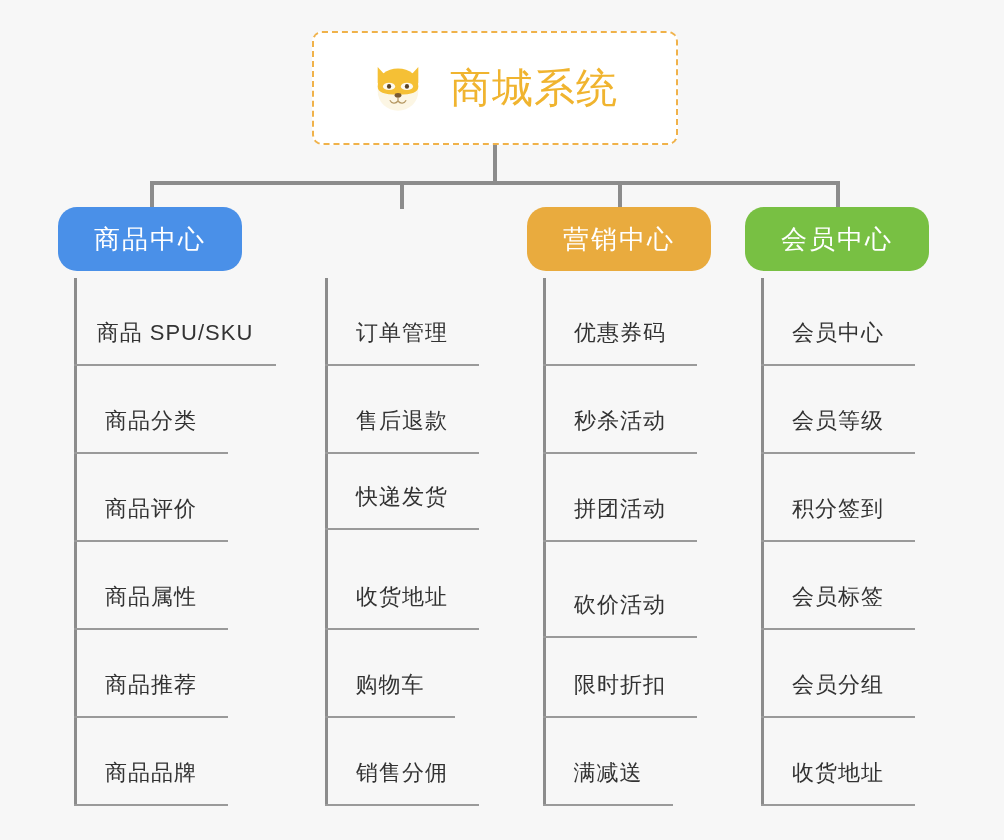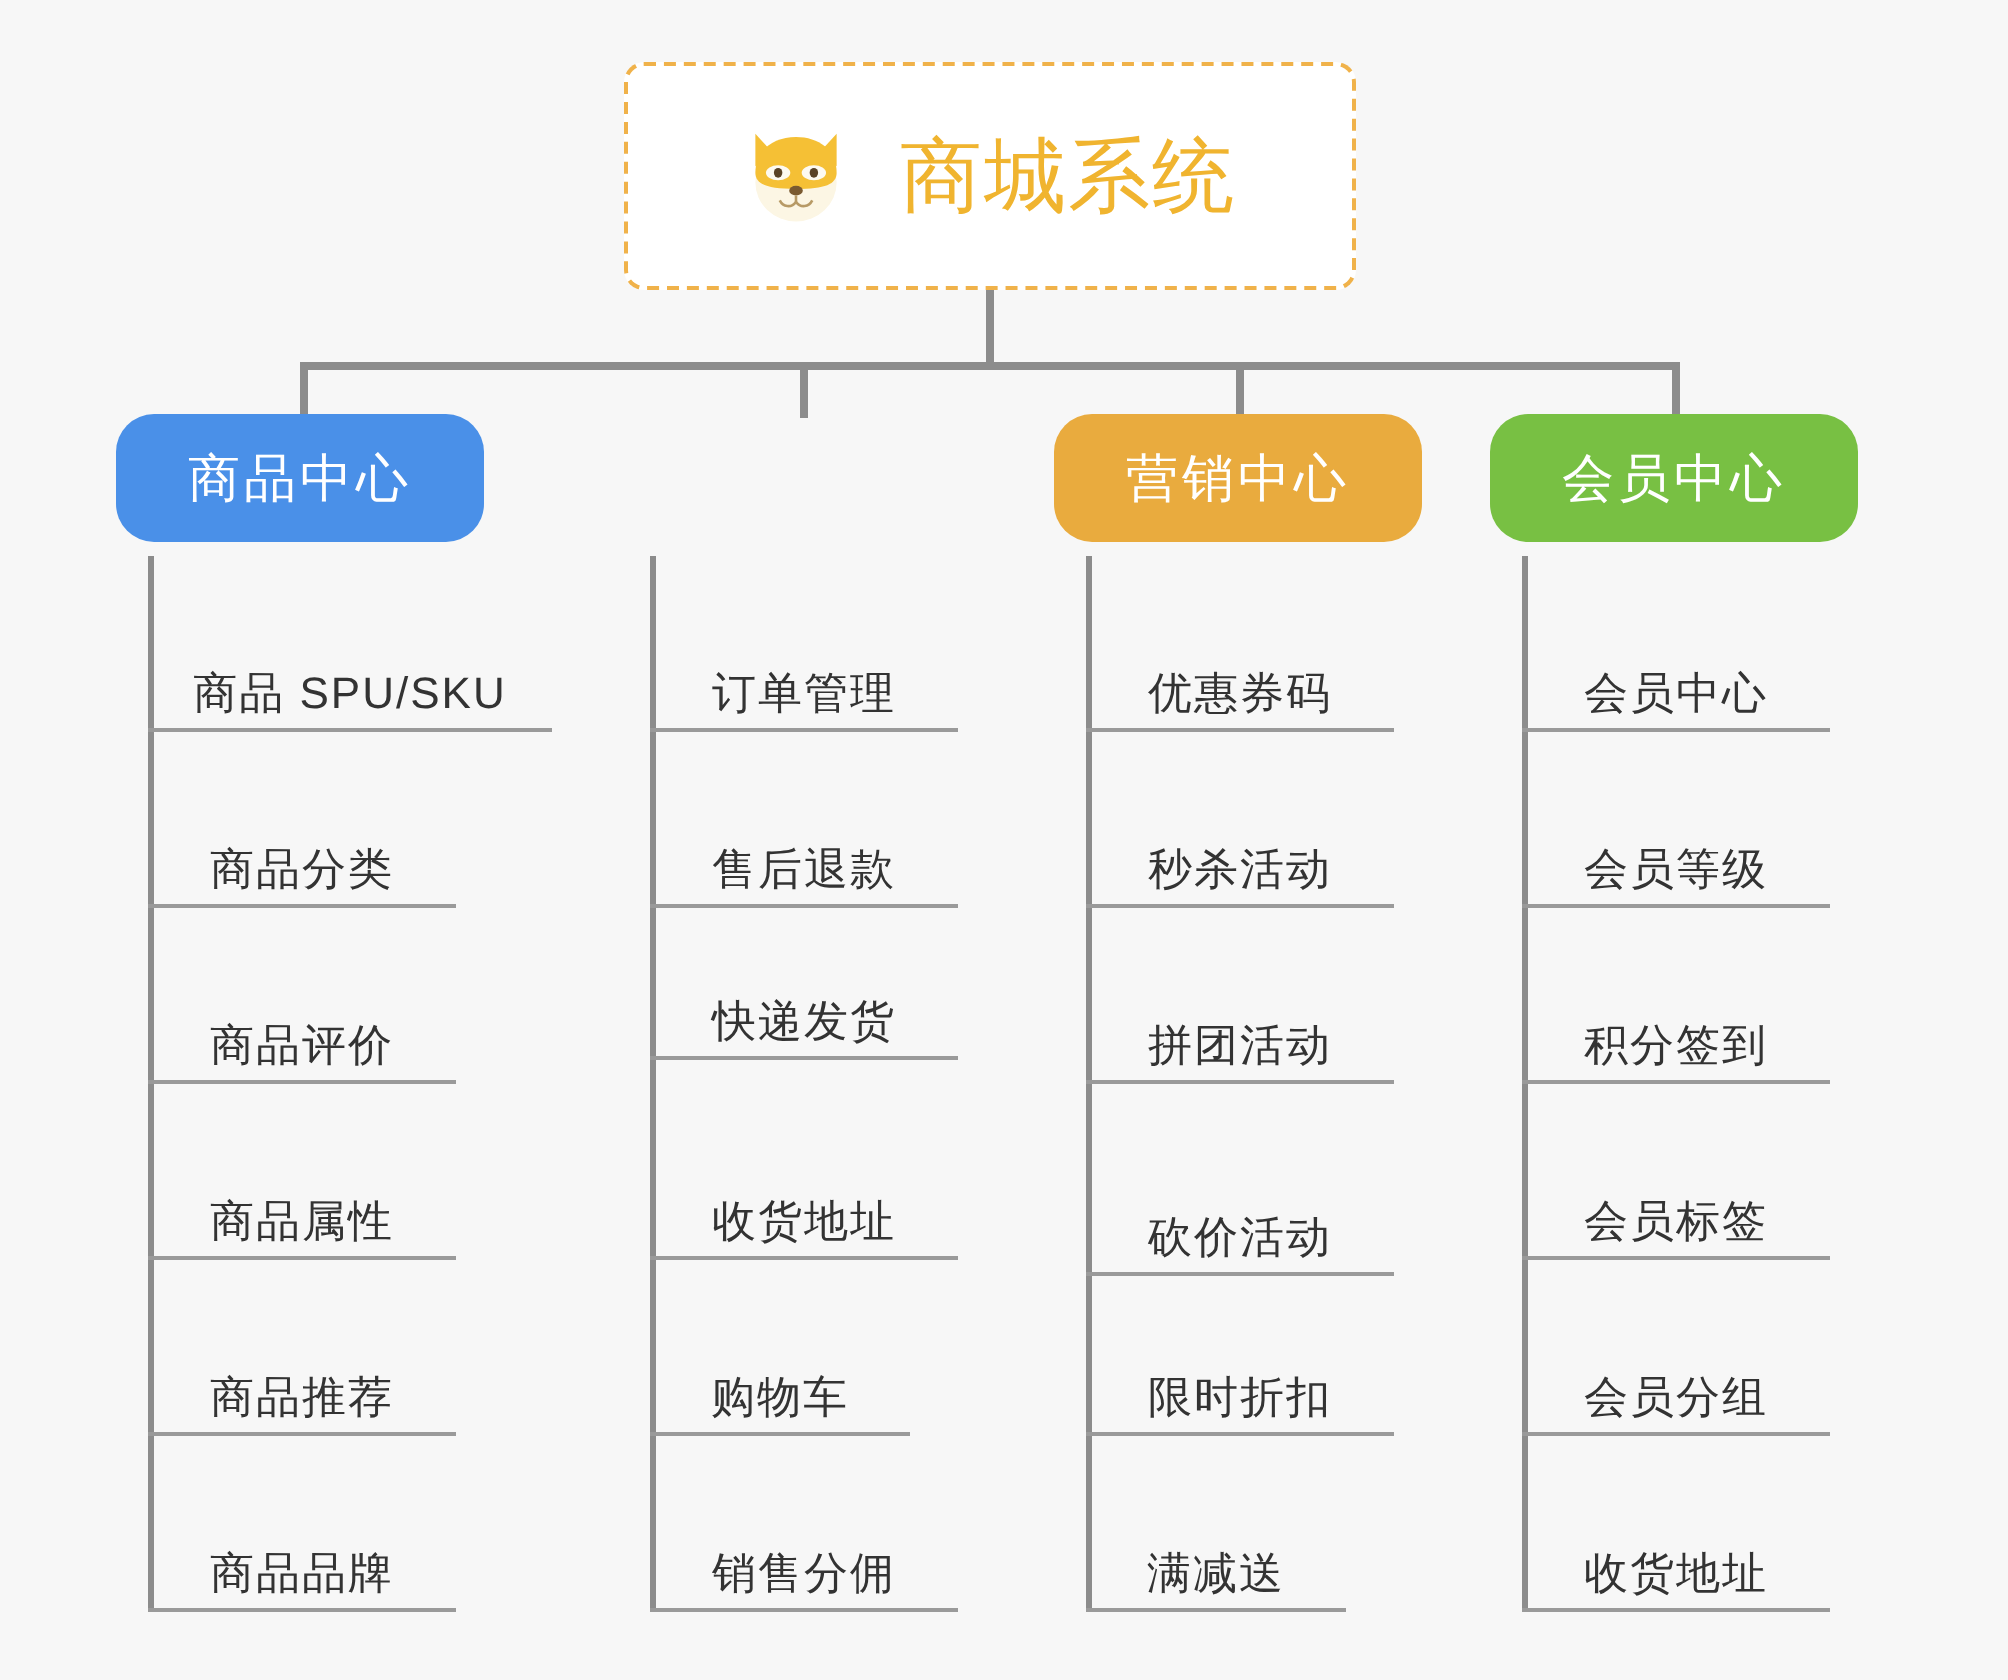"商品 SPU/SKU" .leaf-item { padding: 0 4px 5px 4px -> 0 4px 19px 4px }
